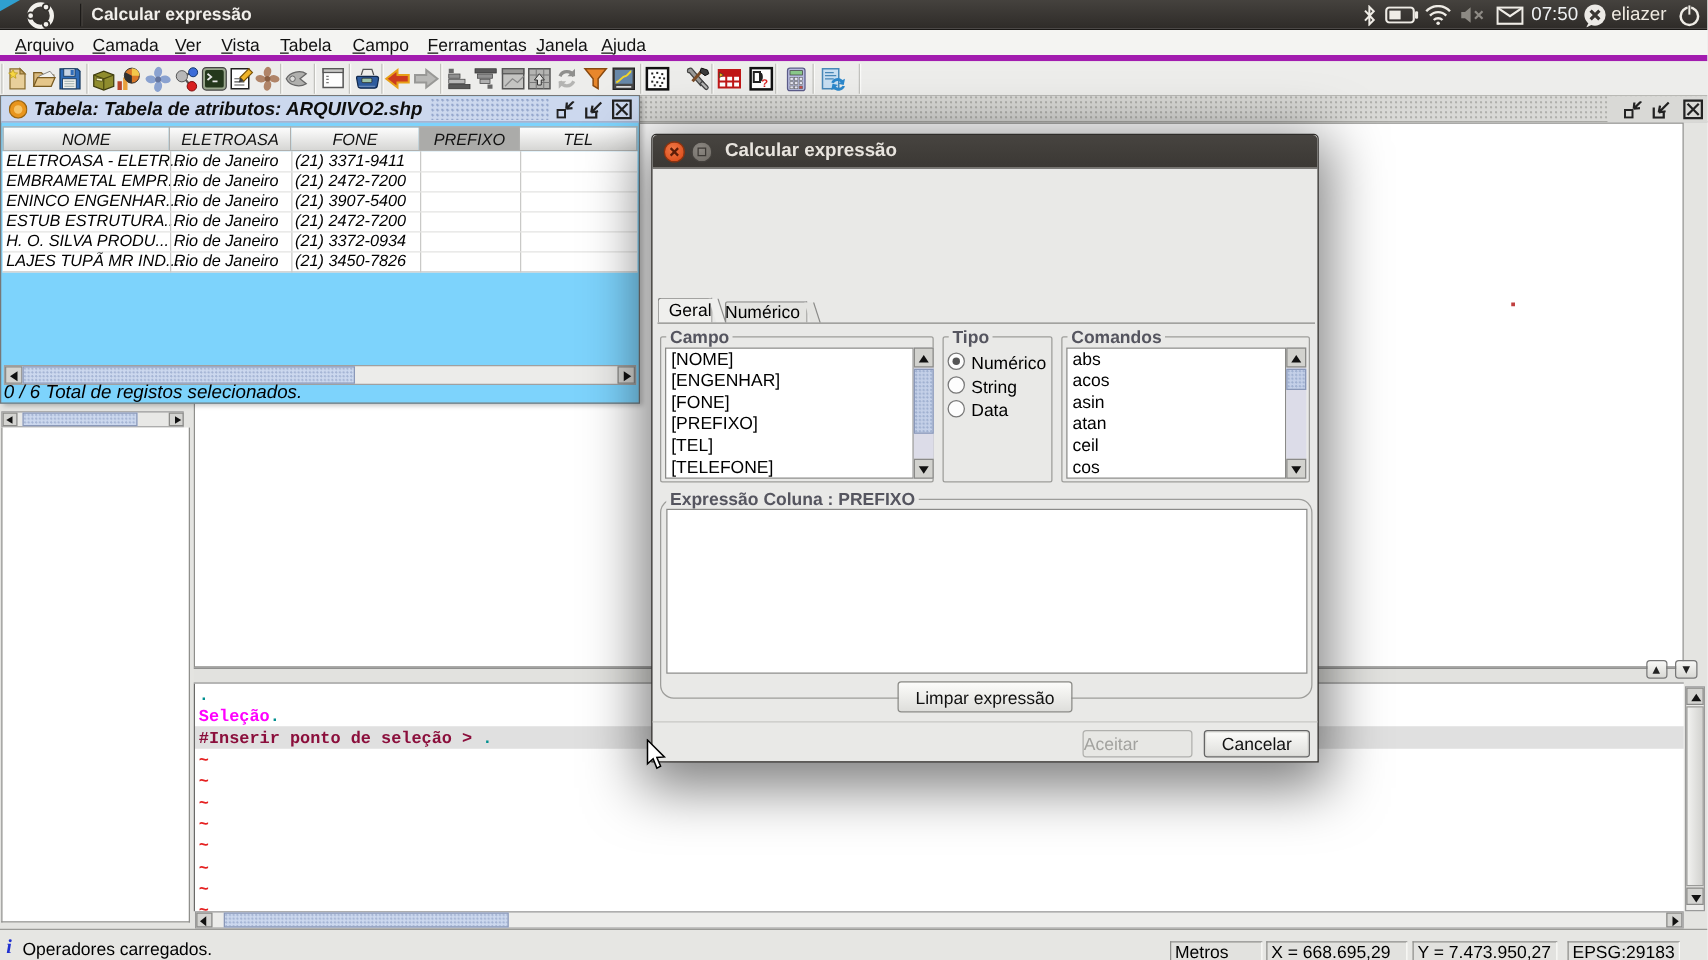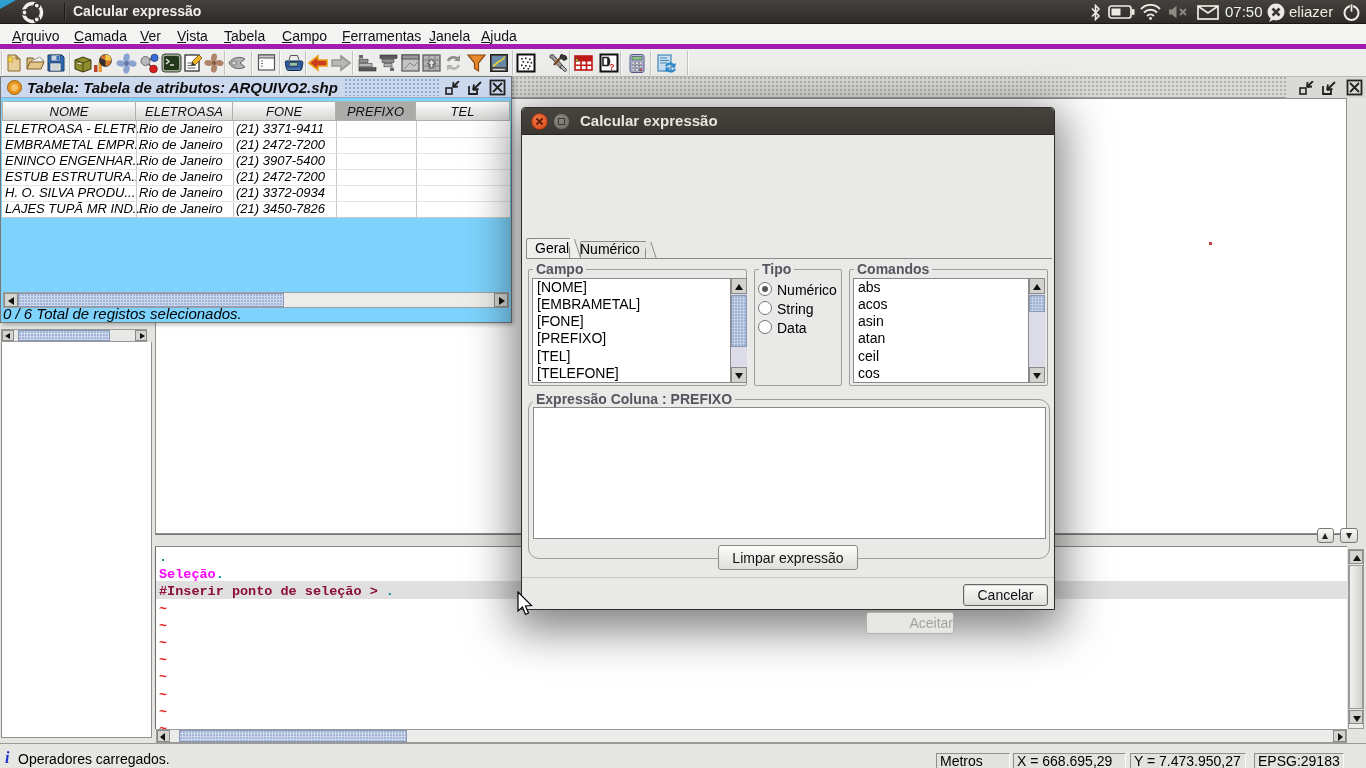"[EMBRAMETAL]" div.litem { text: EMBRAMETAL -> ENGENHAR }
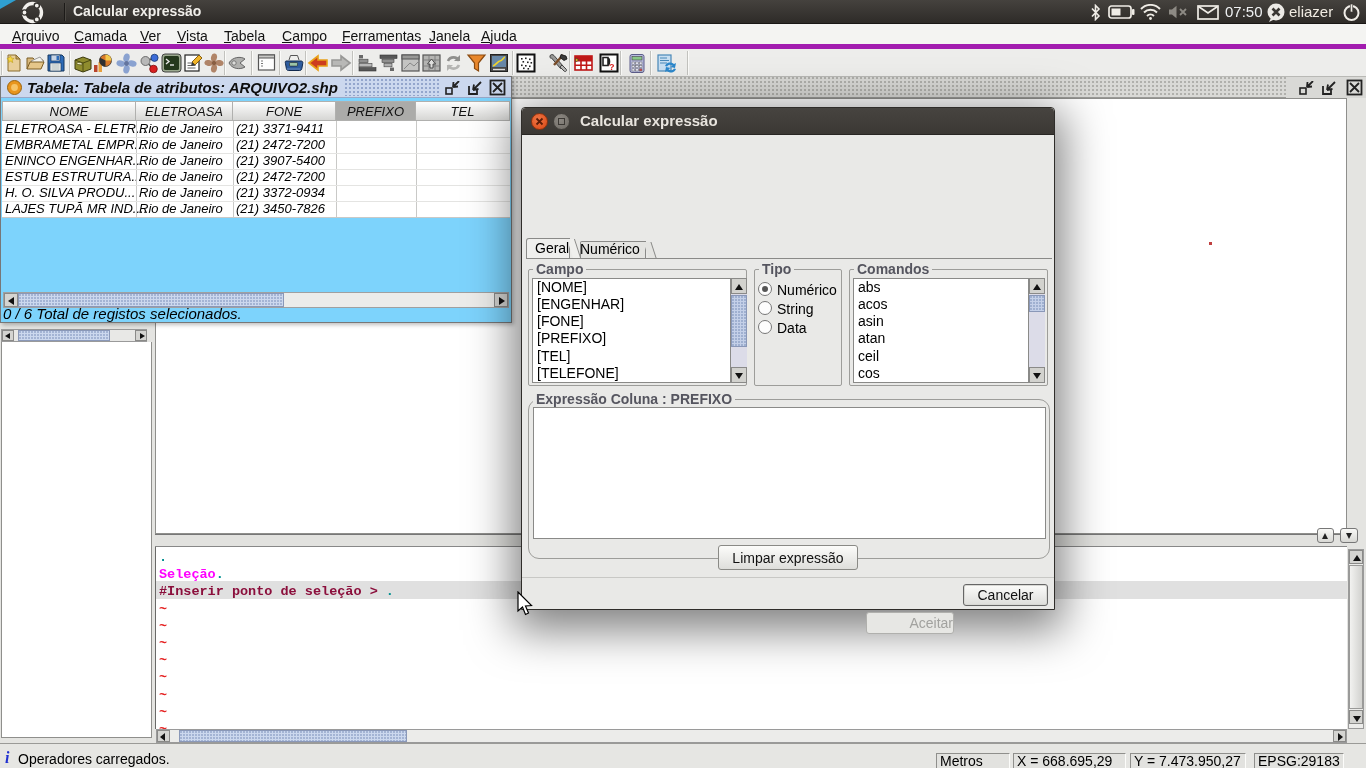"Aceitar" div { text-align: right -> left; top: 504px -> 476px }
